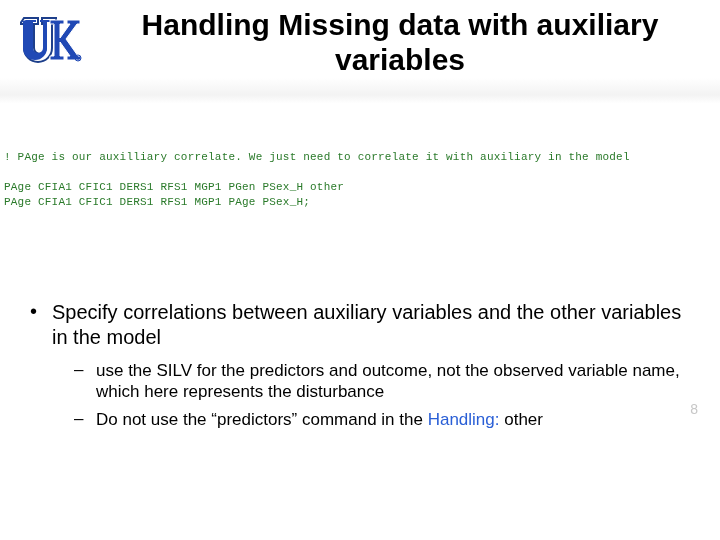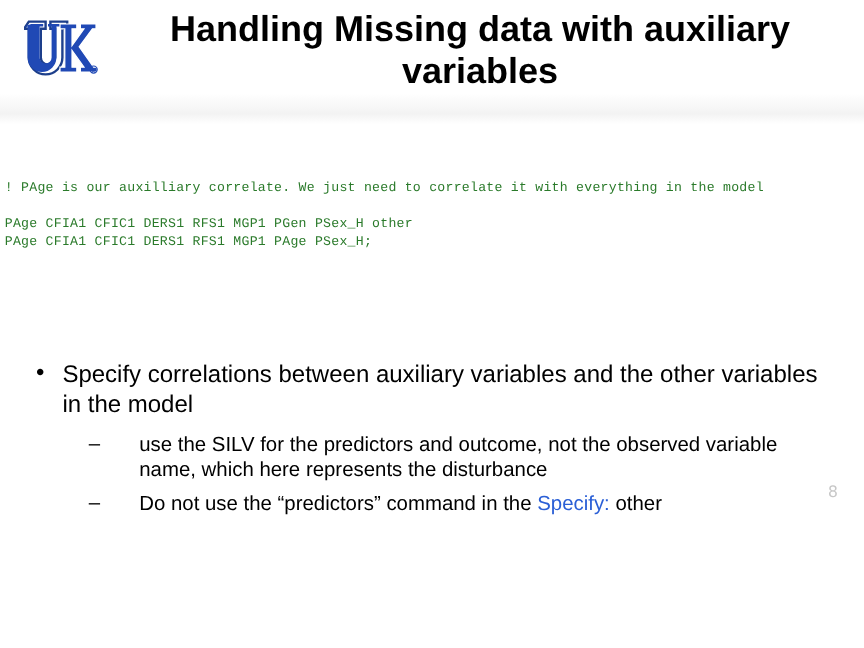"! PAge is our auxilliary" span { text: everything -> auxiliary }
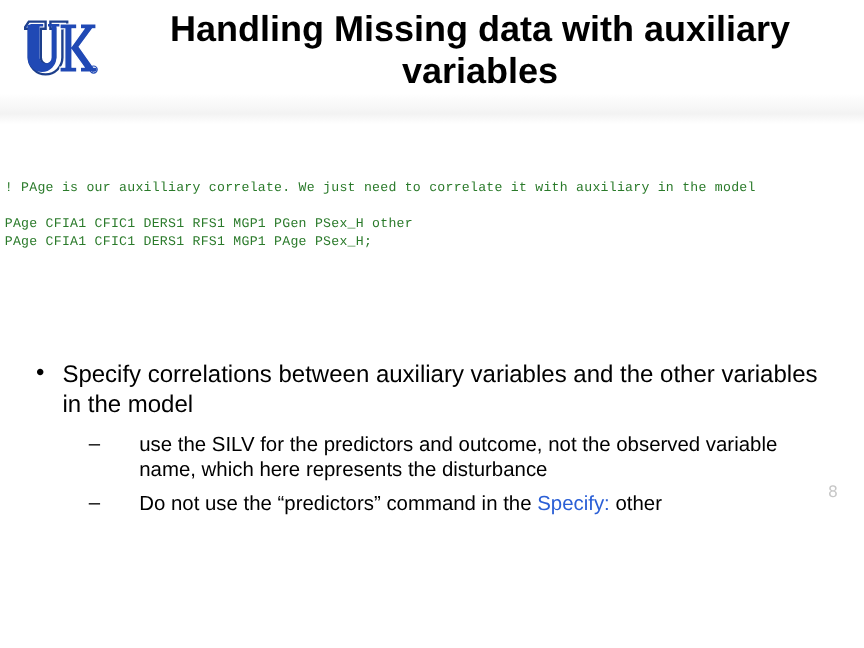"use the SILV for the" .sub .txt { margin-left: 20px -> none }
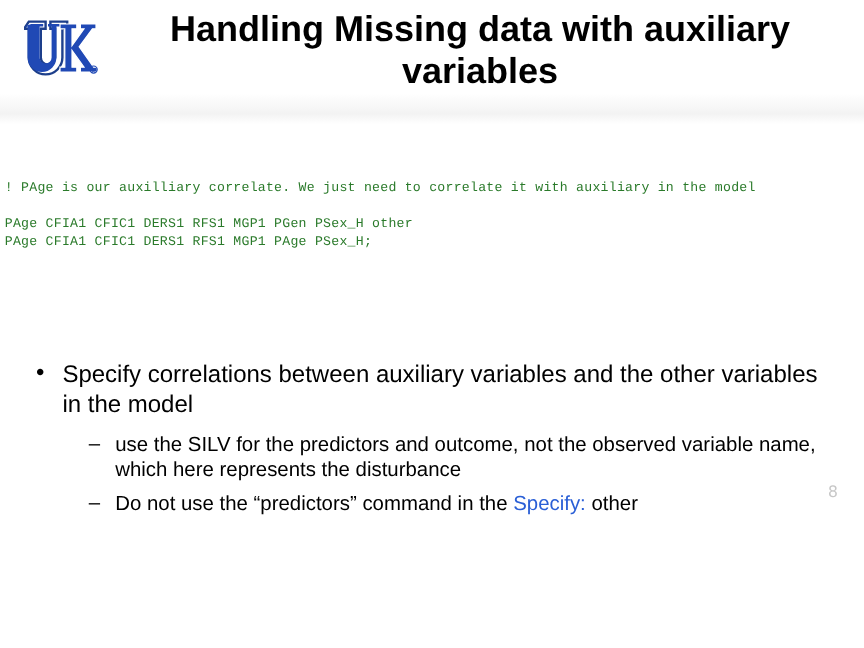"Specify:" span.kw { text: Specify -> Handling }
